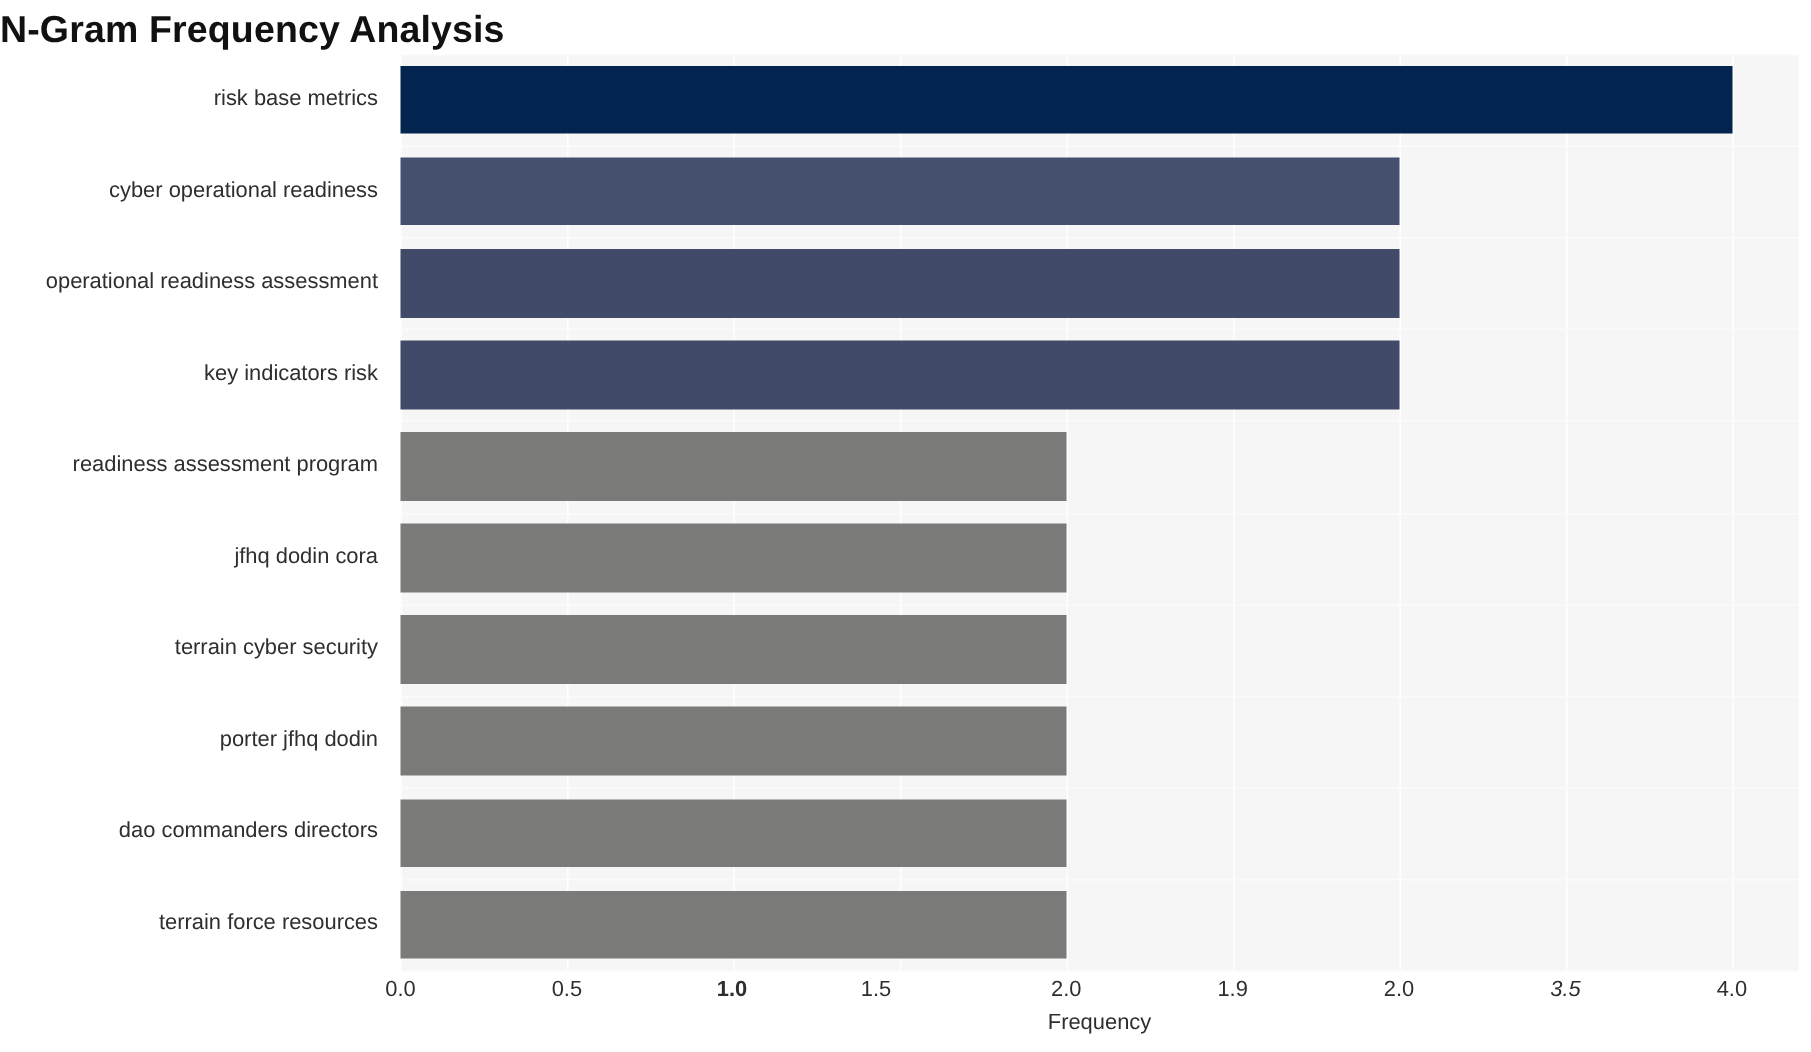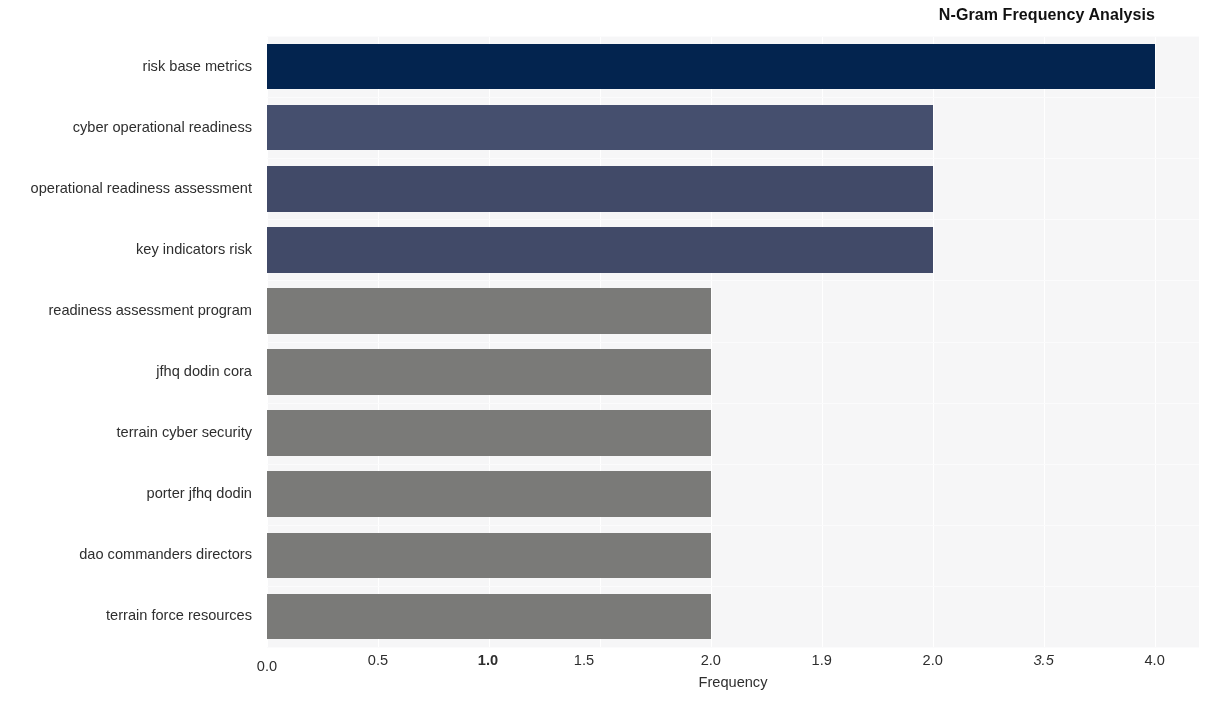"N-Gram Frequency Analysis" #chart-title { font-size: 16px -> 25px; text-align: right -> left }
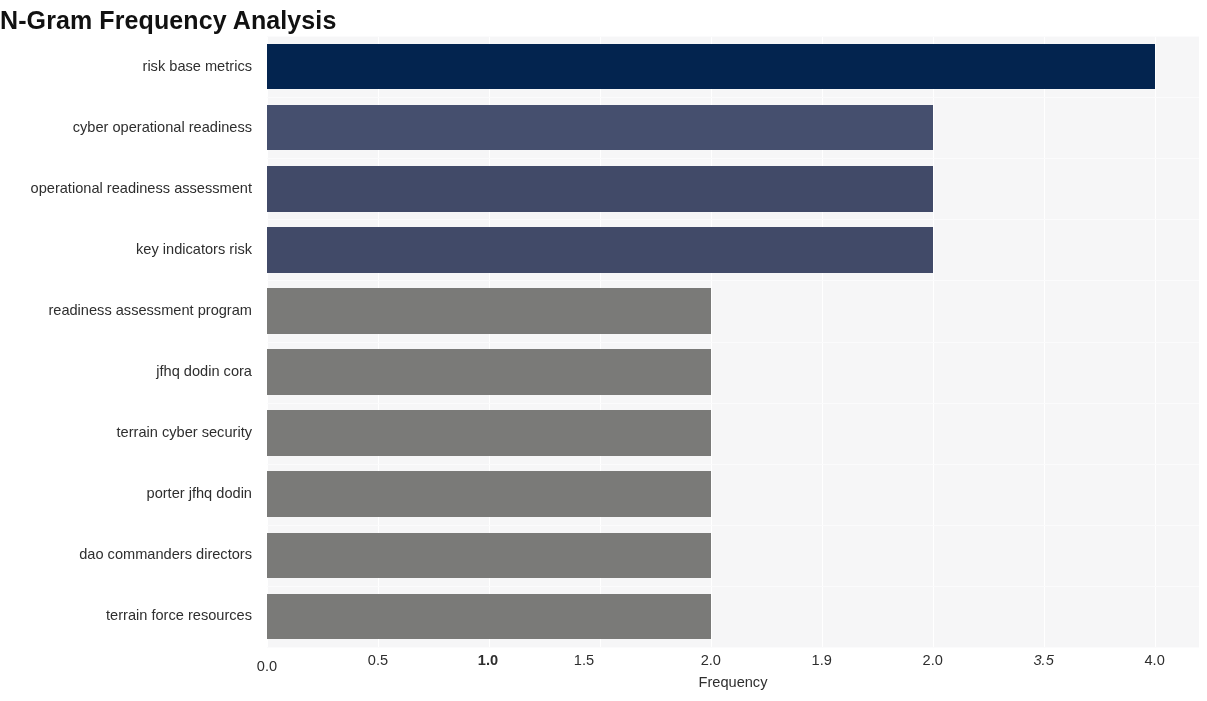"0.0" div.x-tick { margin-top: 6px -> none }
